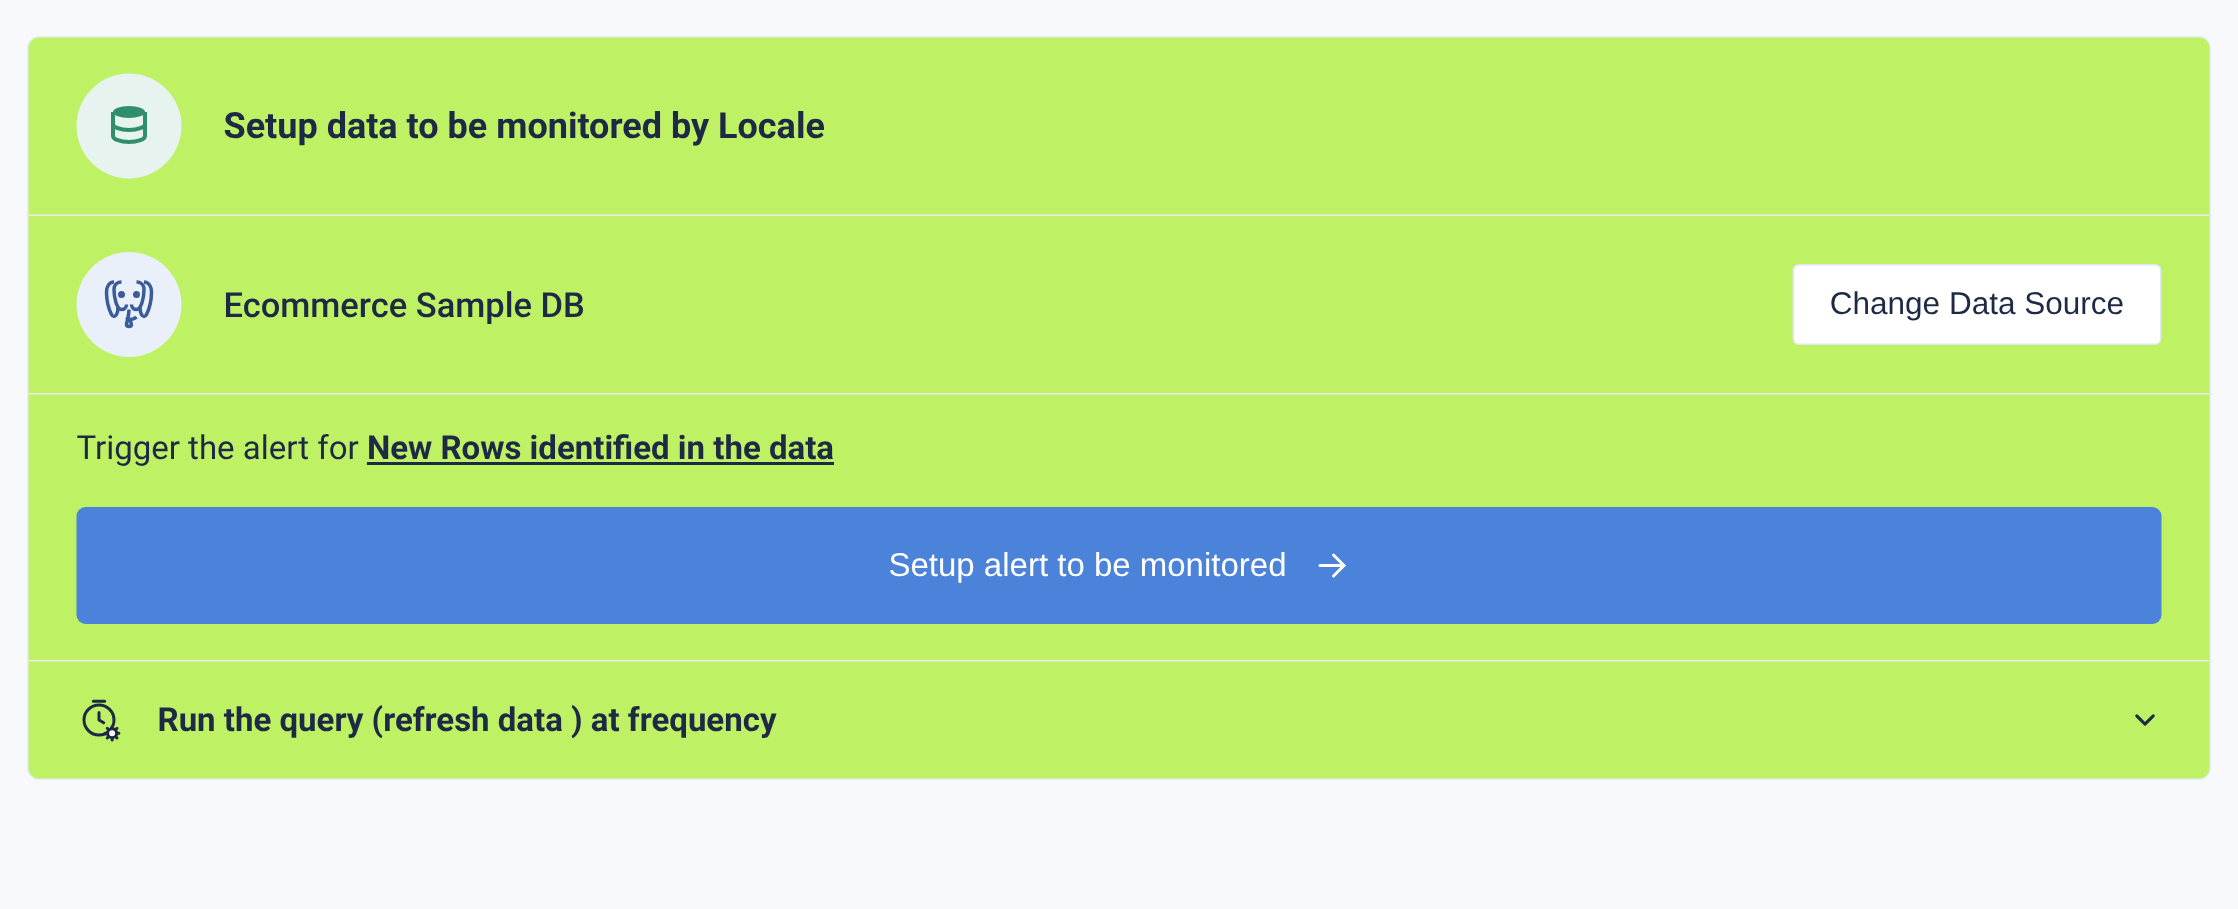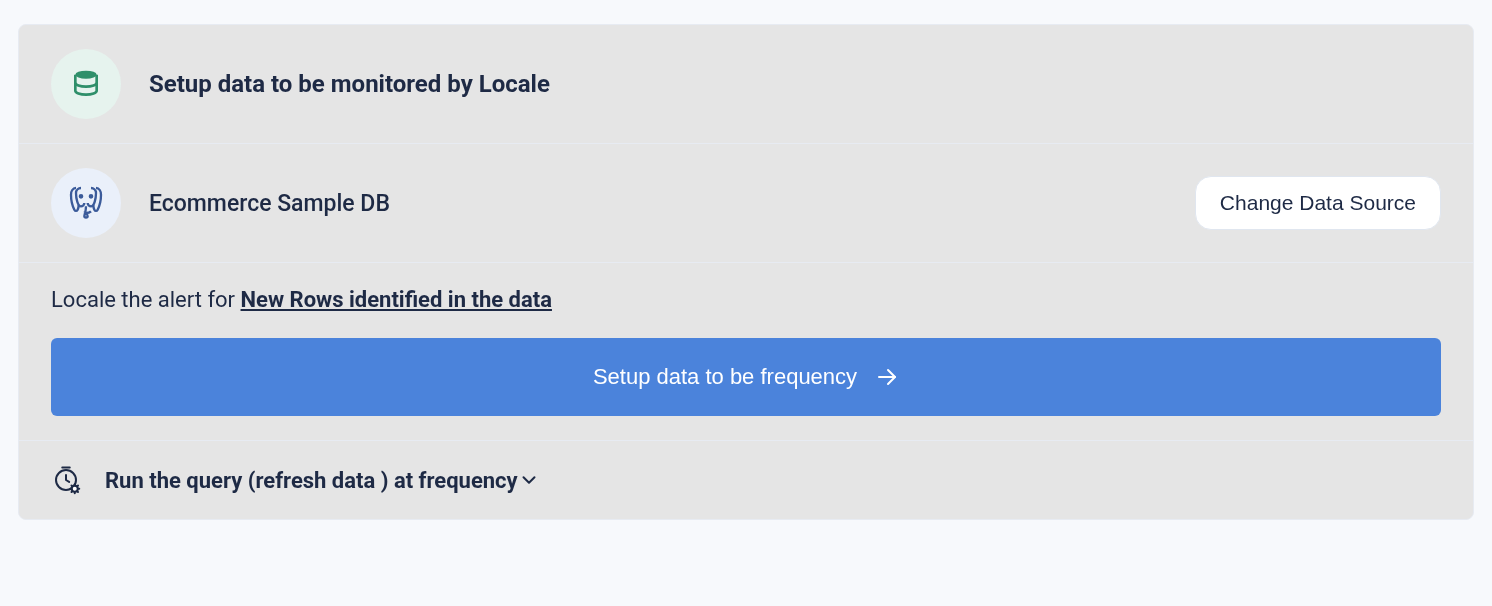"Setup data to be monitored" .card { background: #e5e5e5 -> #bef264 }
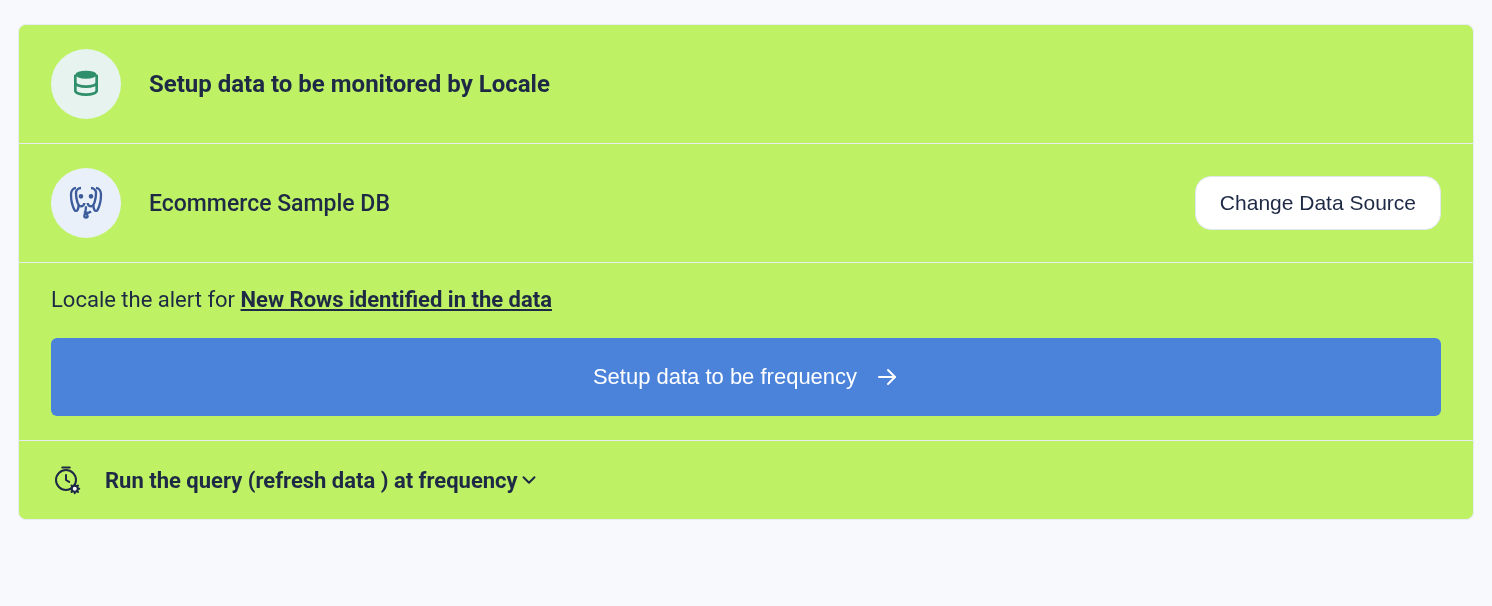"Change Data Source" .change-btn { border-radius: 16px -> 4px }
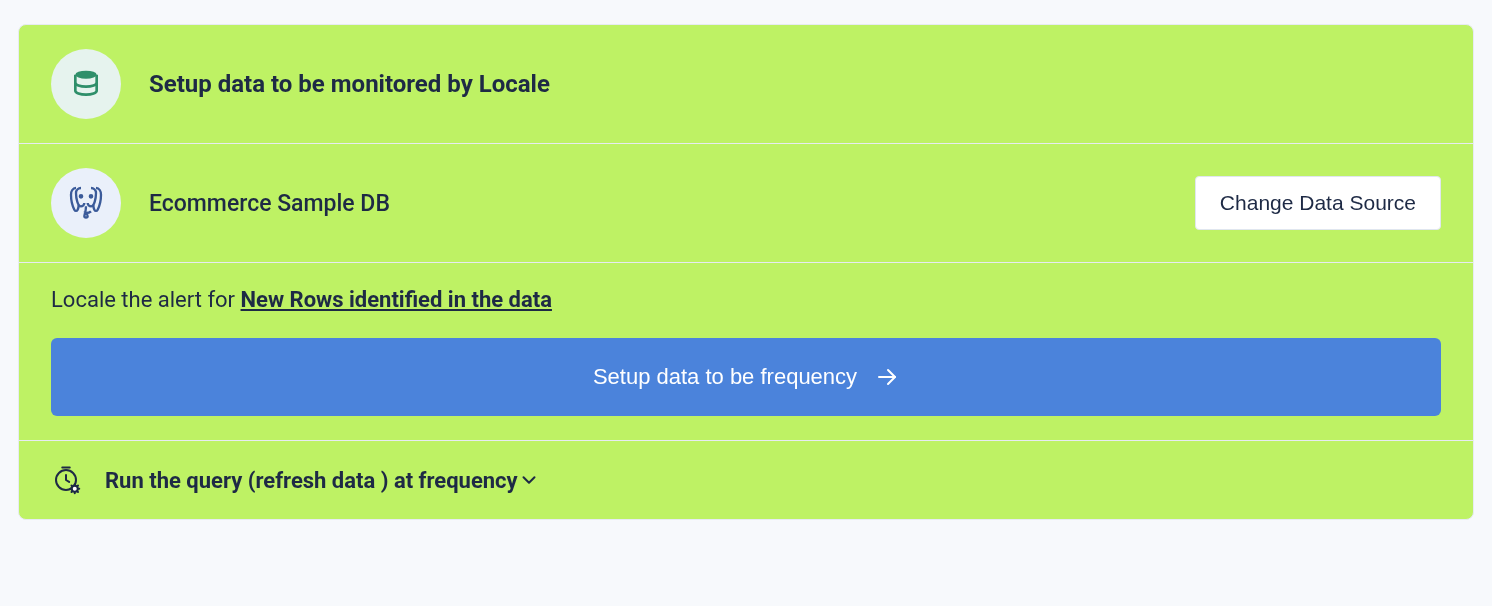"Locale the alert for" span { text: Locale -> Trigger }
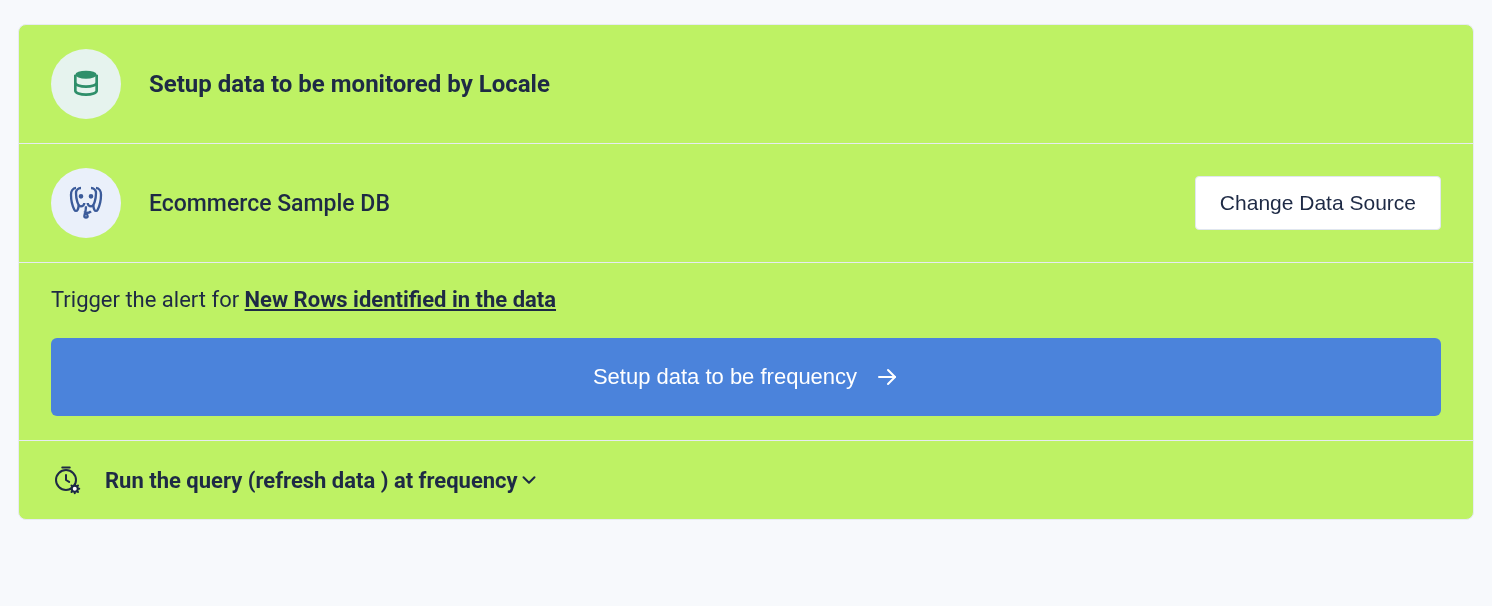"Setup data to be frequency" span { text: data to be frequency -> alert to be monitored }
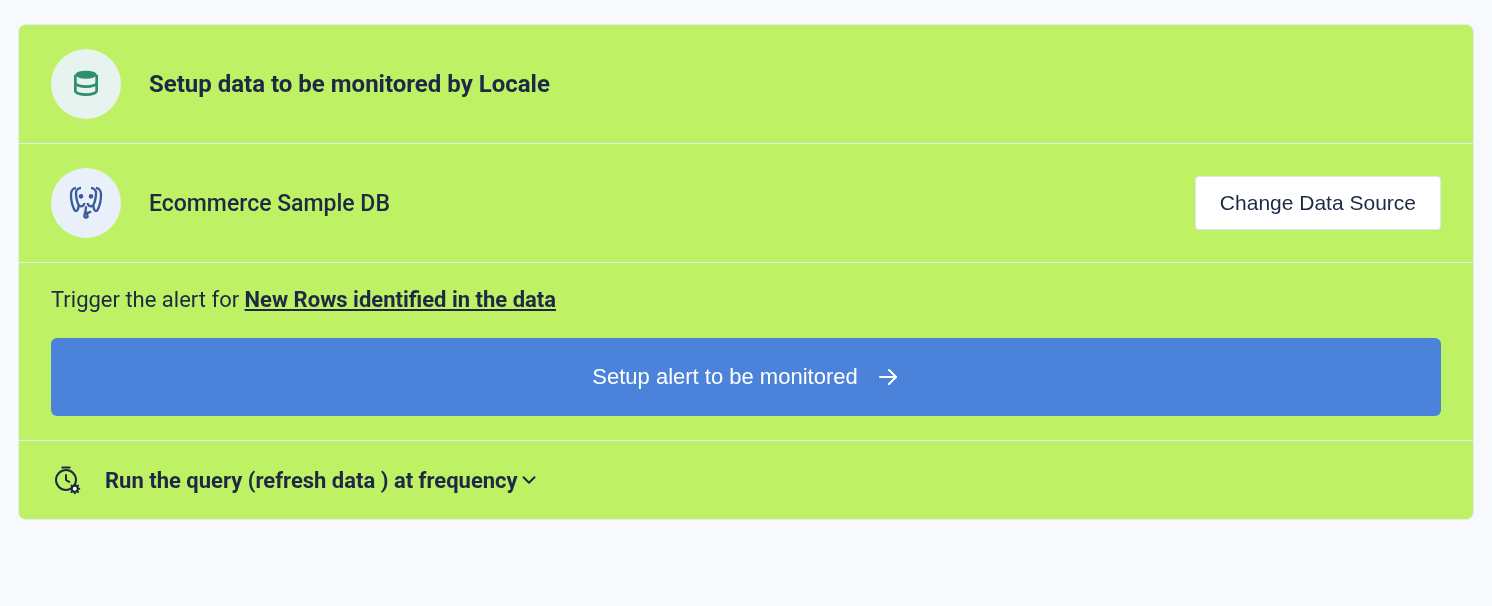"Run the query (refresh data" .freq-row { justify-content: none -> space-between }
